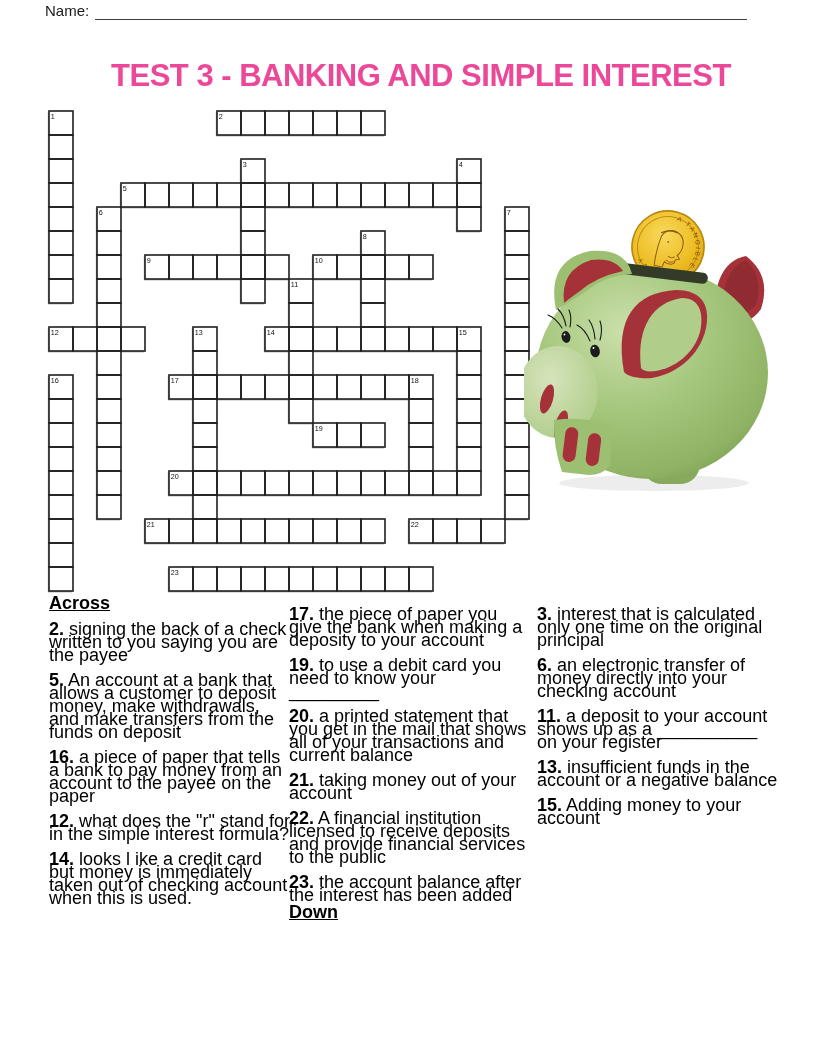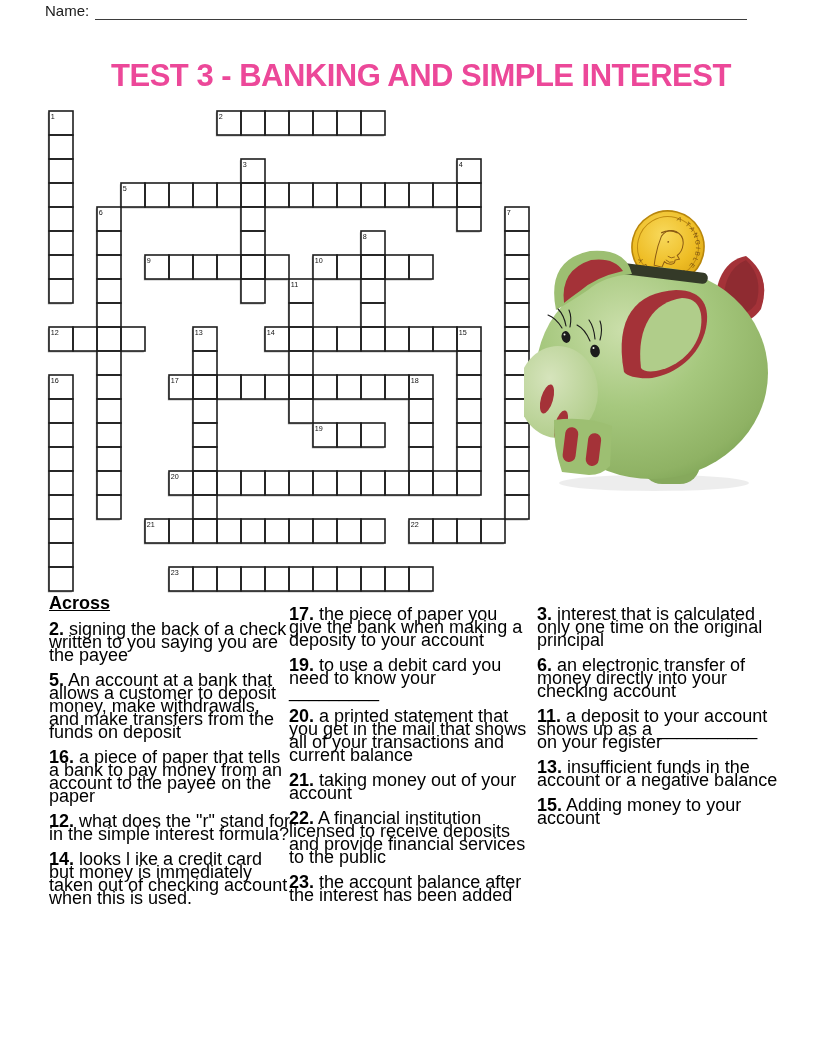"Down" div.clue-header { html: none -> <div>Down</div> }
